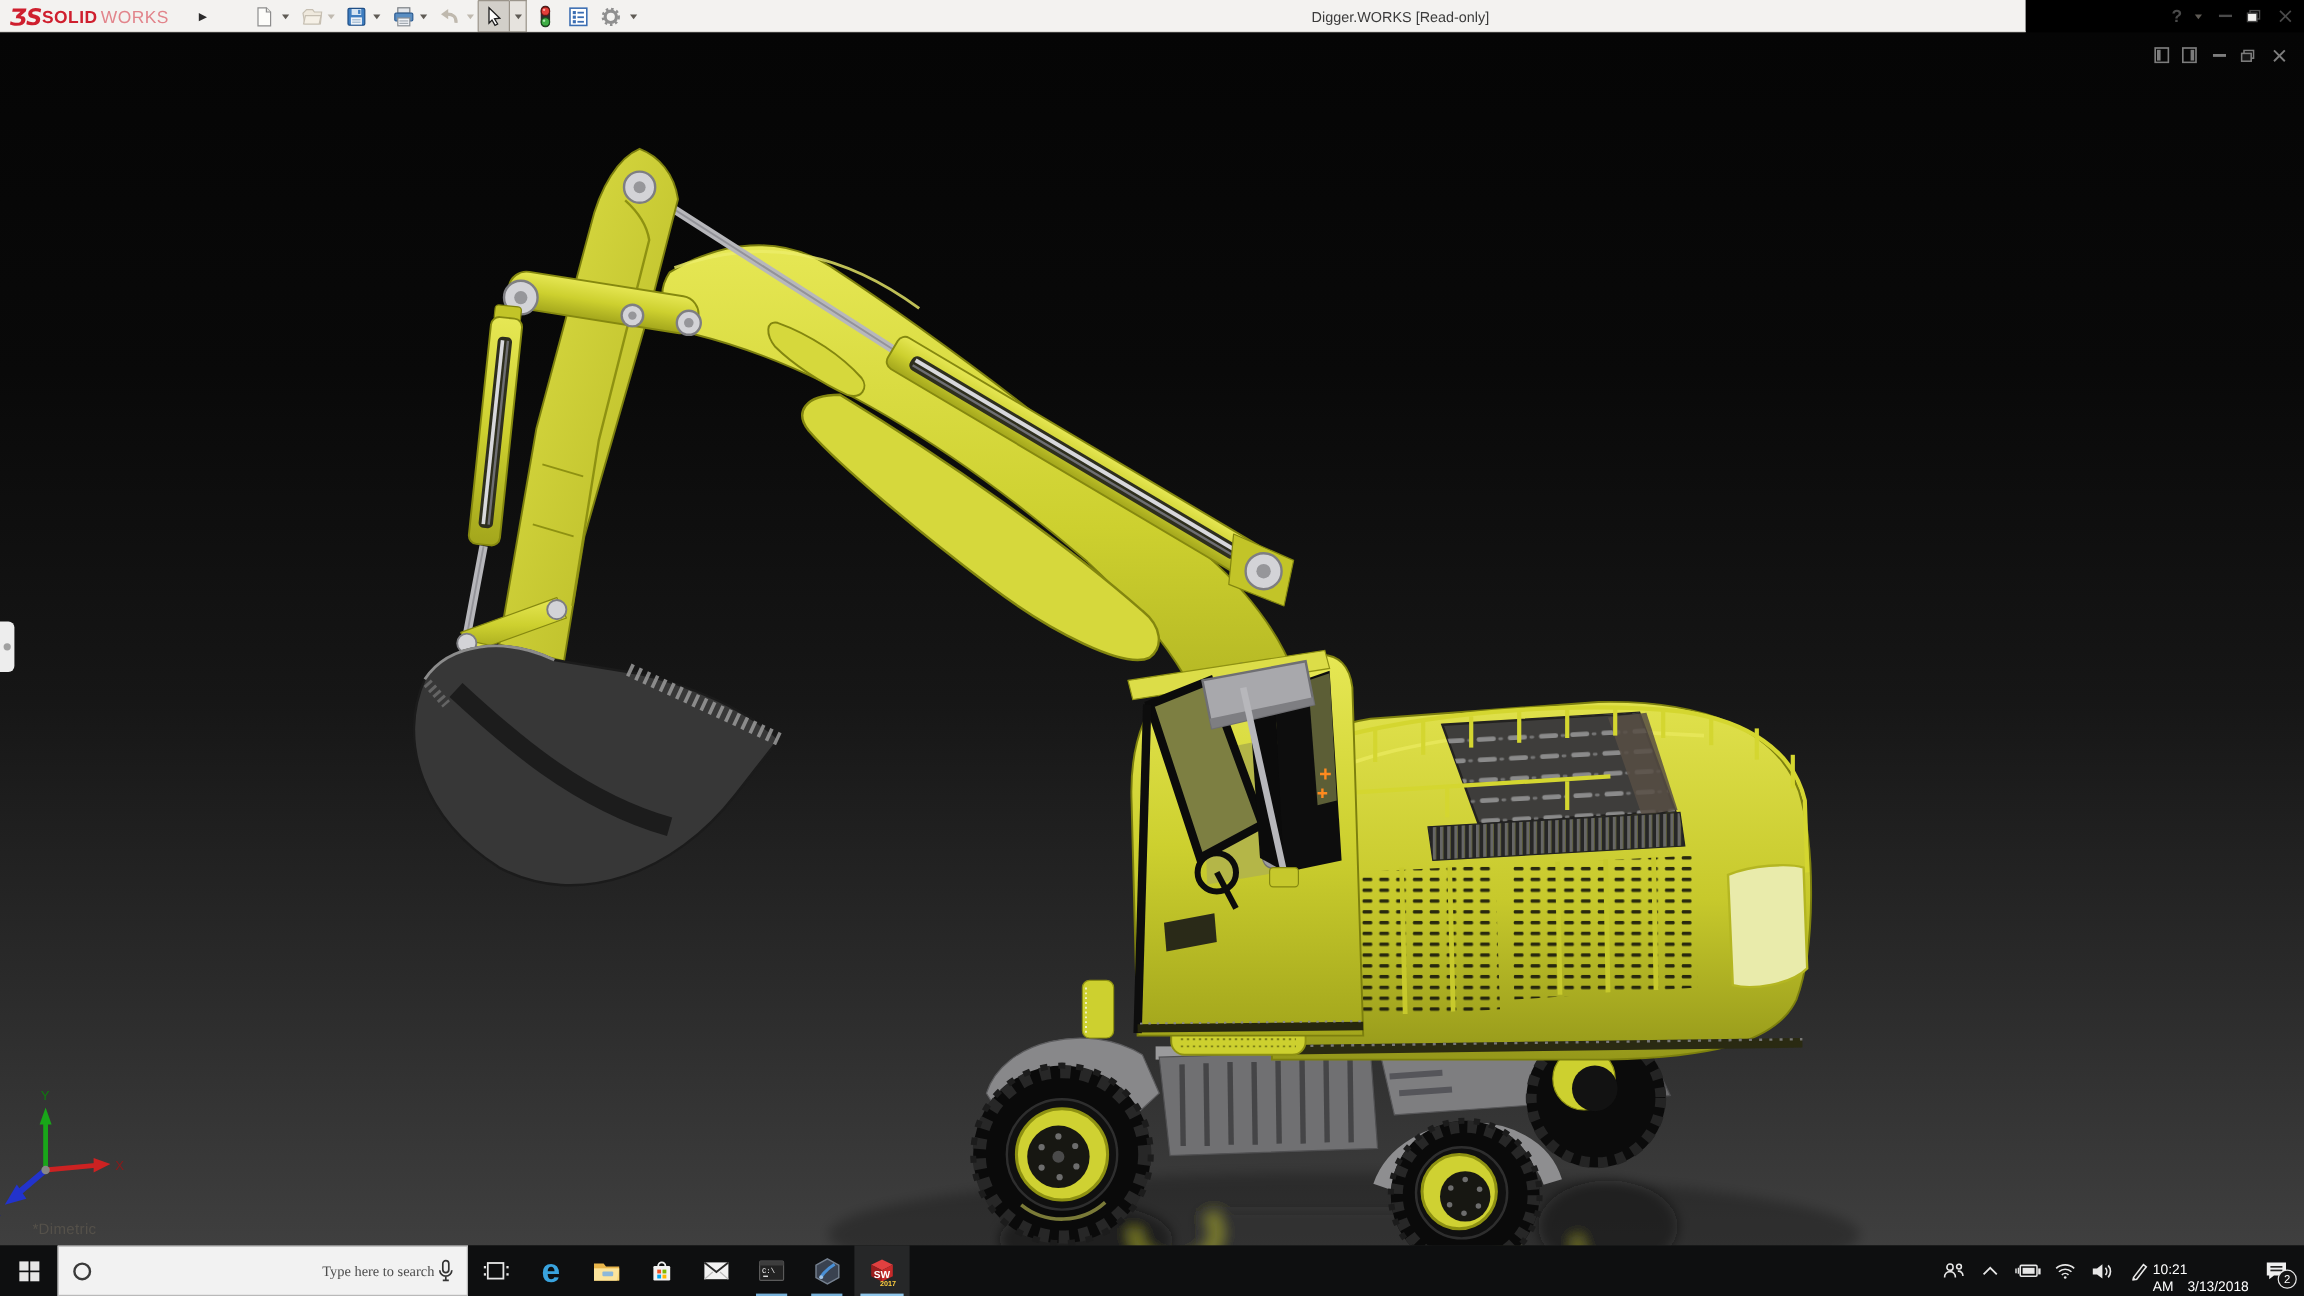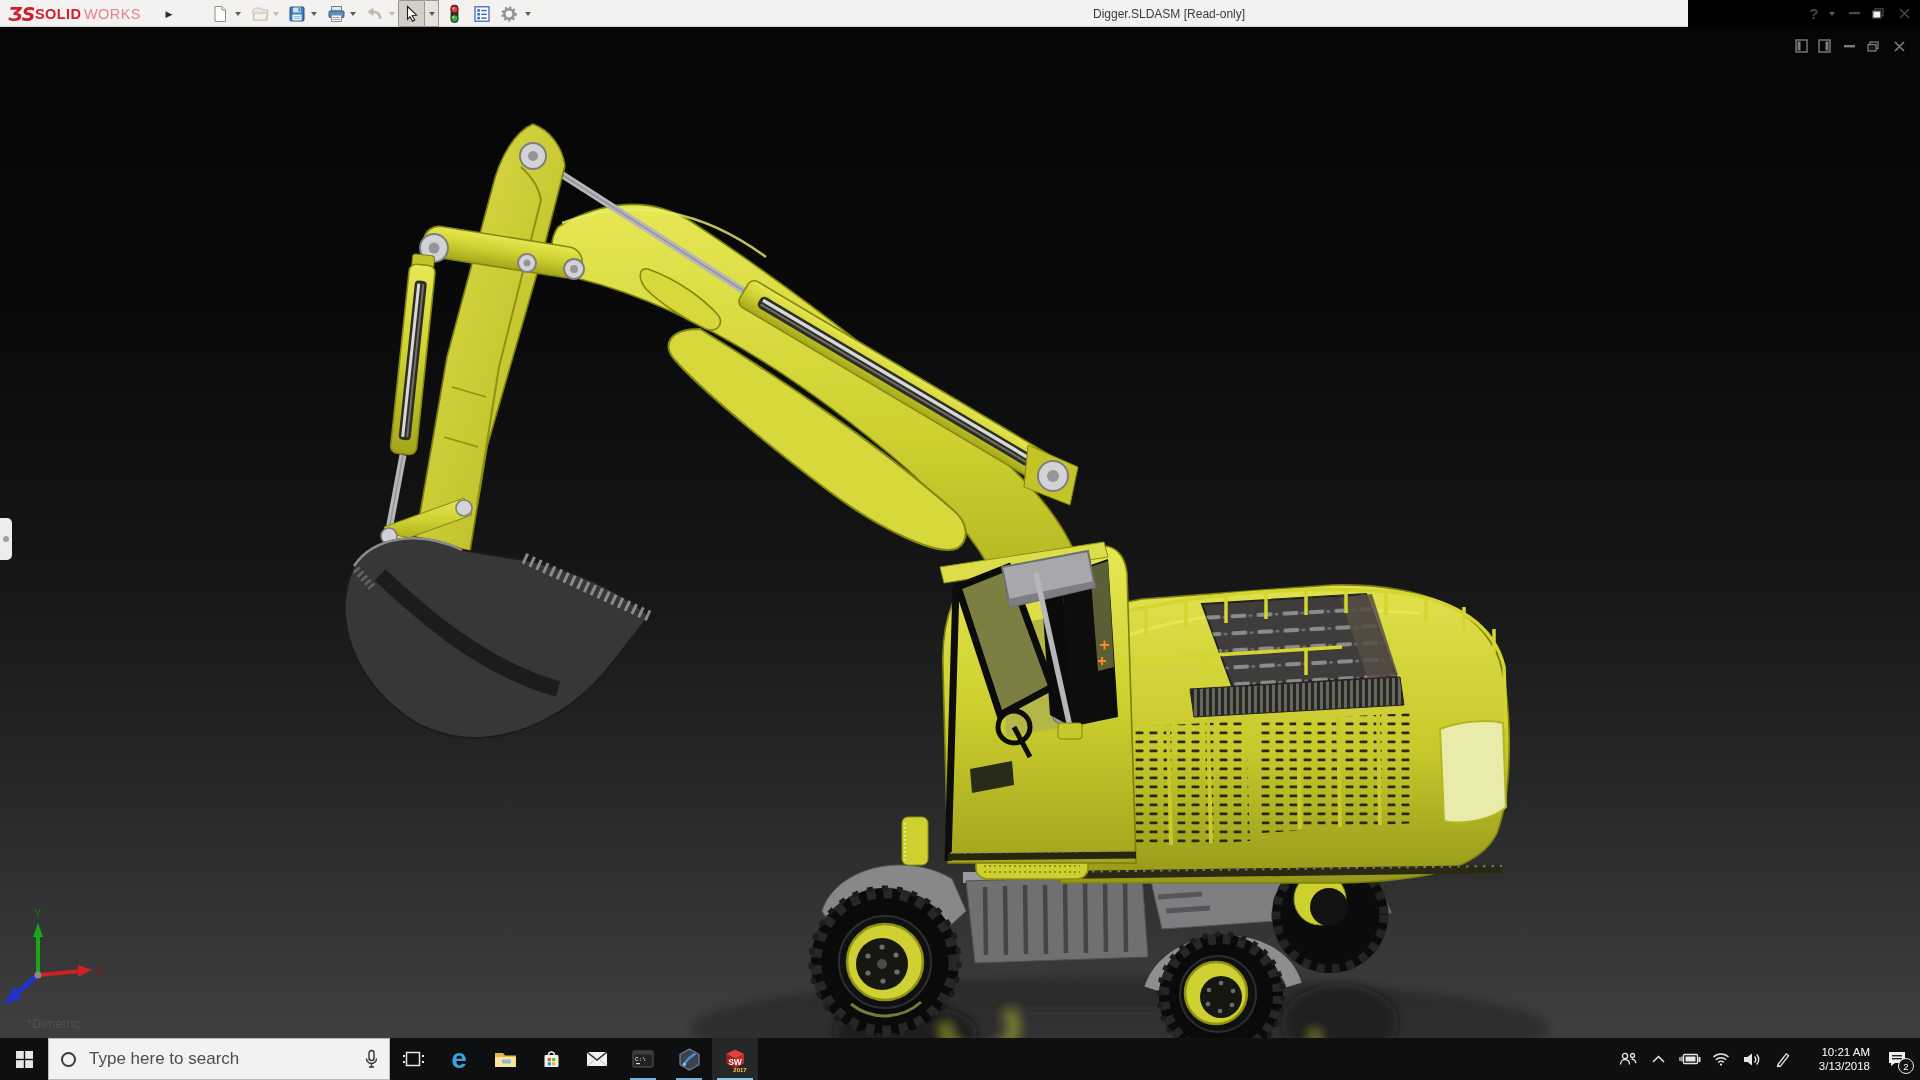"Digger.SLDASM [Read-only]" div.win-title { text: Digger.SLDASM -> Digger.WORKS }
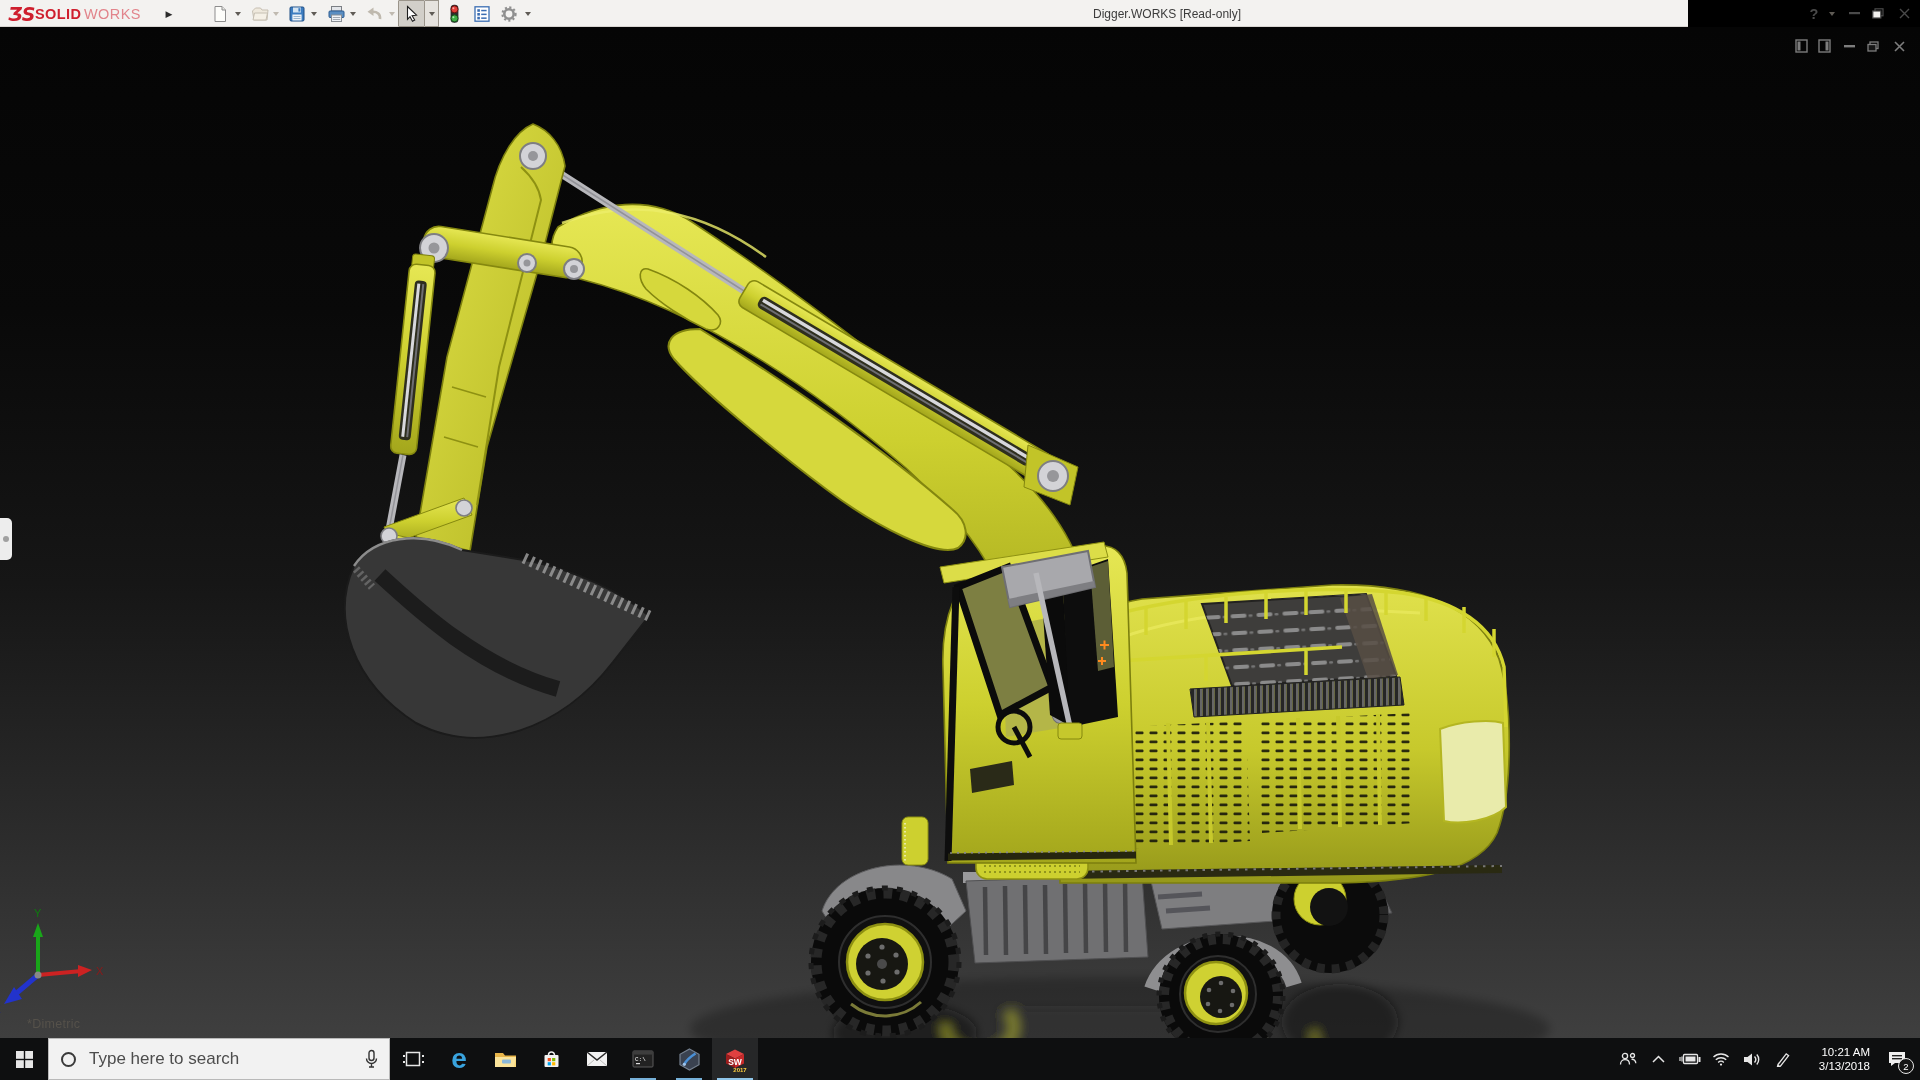"Type here to search" .tb-search input { font-family: Liberation Sans, sans-serif -> Liberation Serif, serif; font-size: 17px -> 12px; text-align: none -> right }
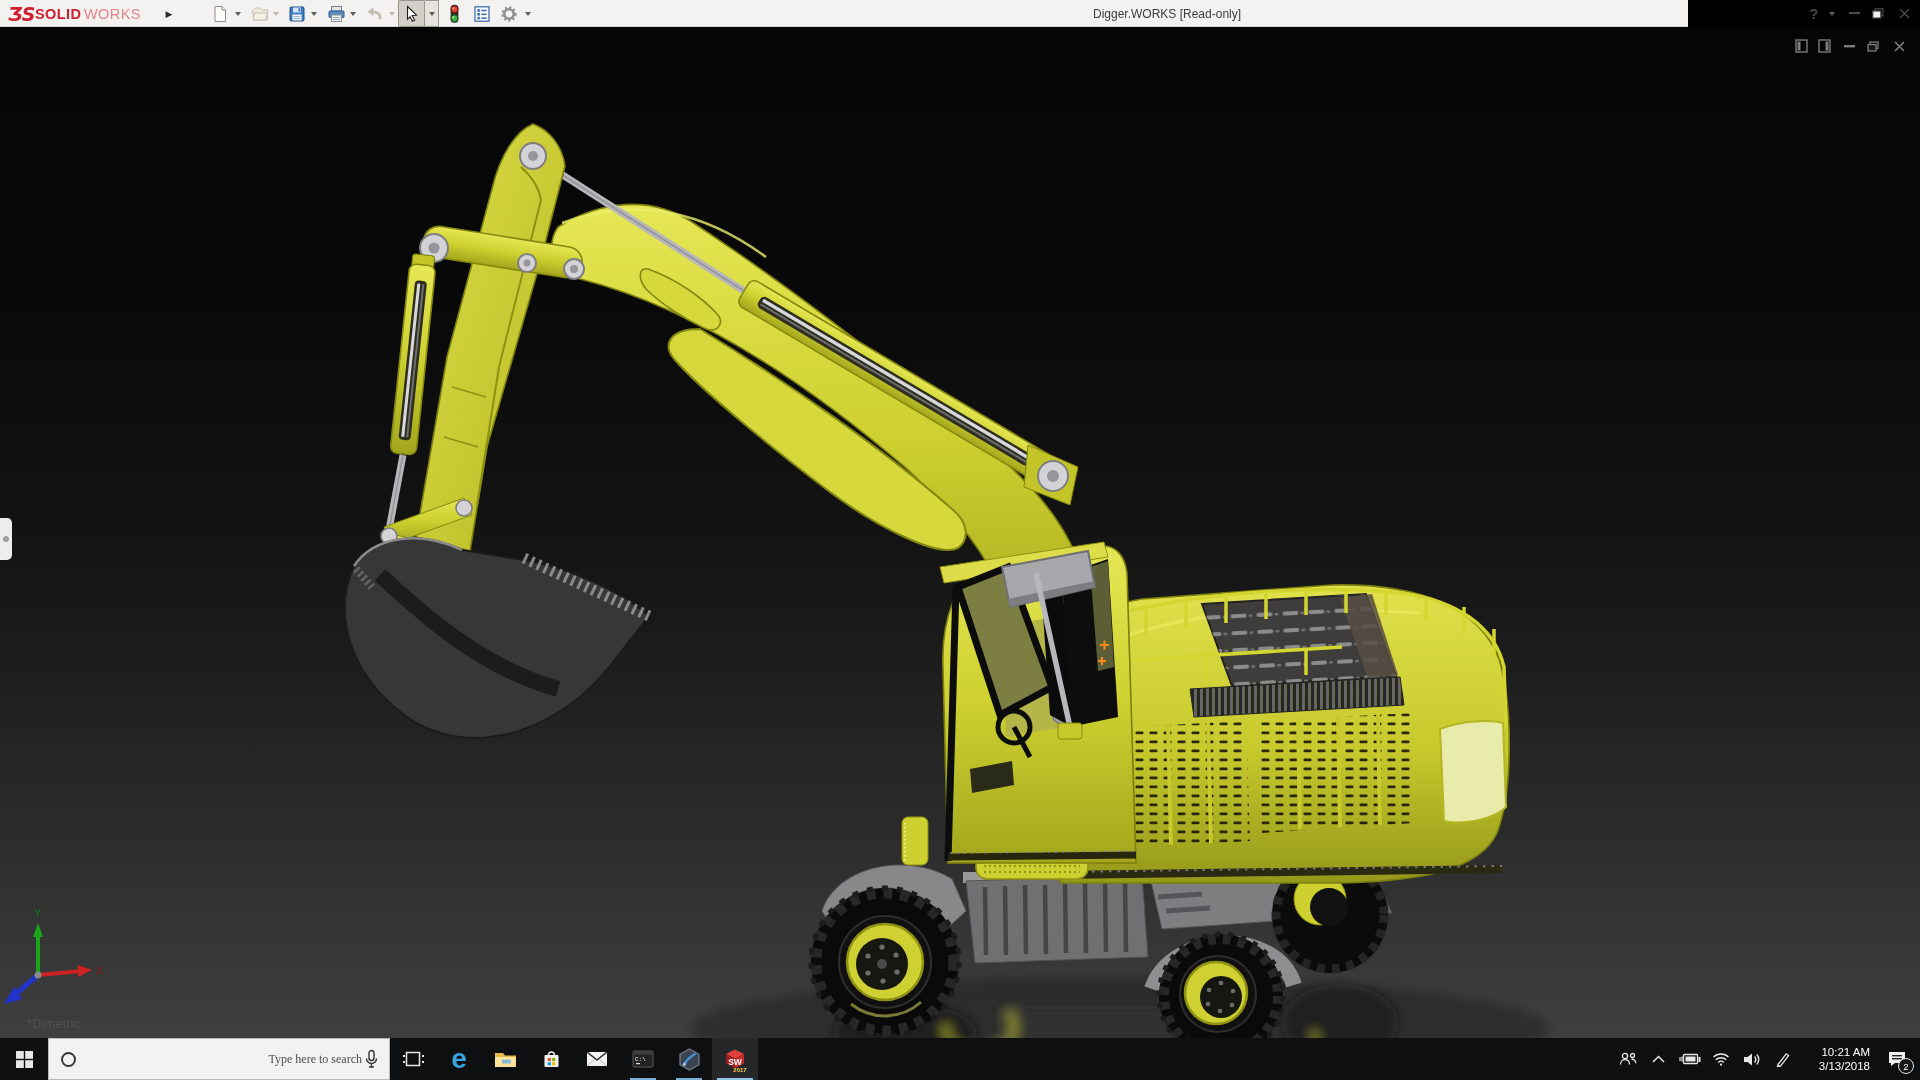"10:21 AM" .tb-clock { flex-direction: column -> row }
